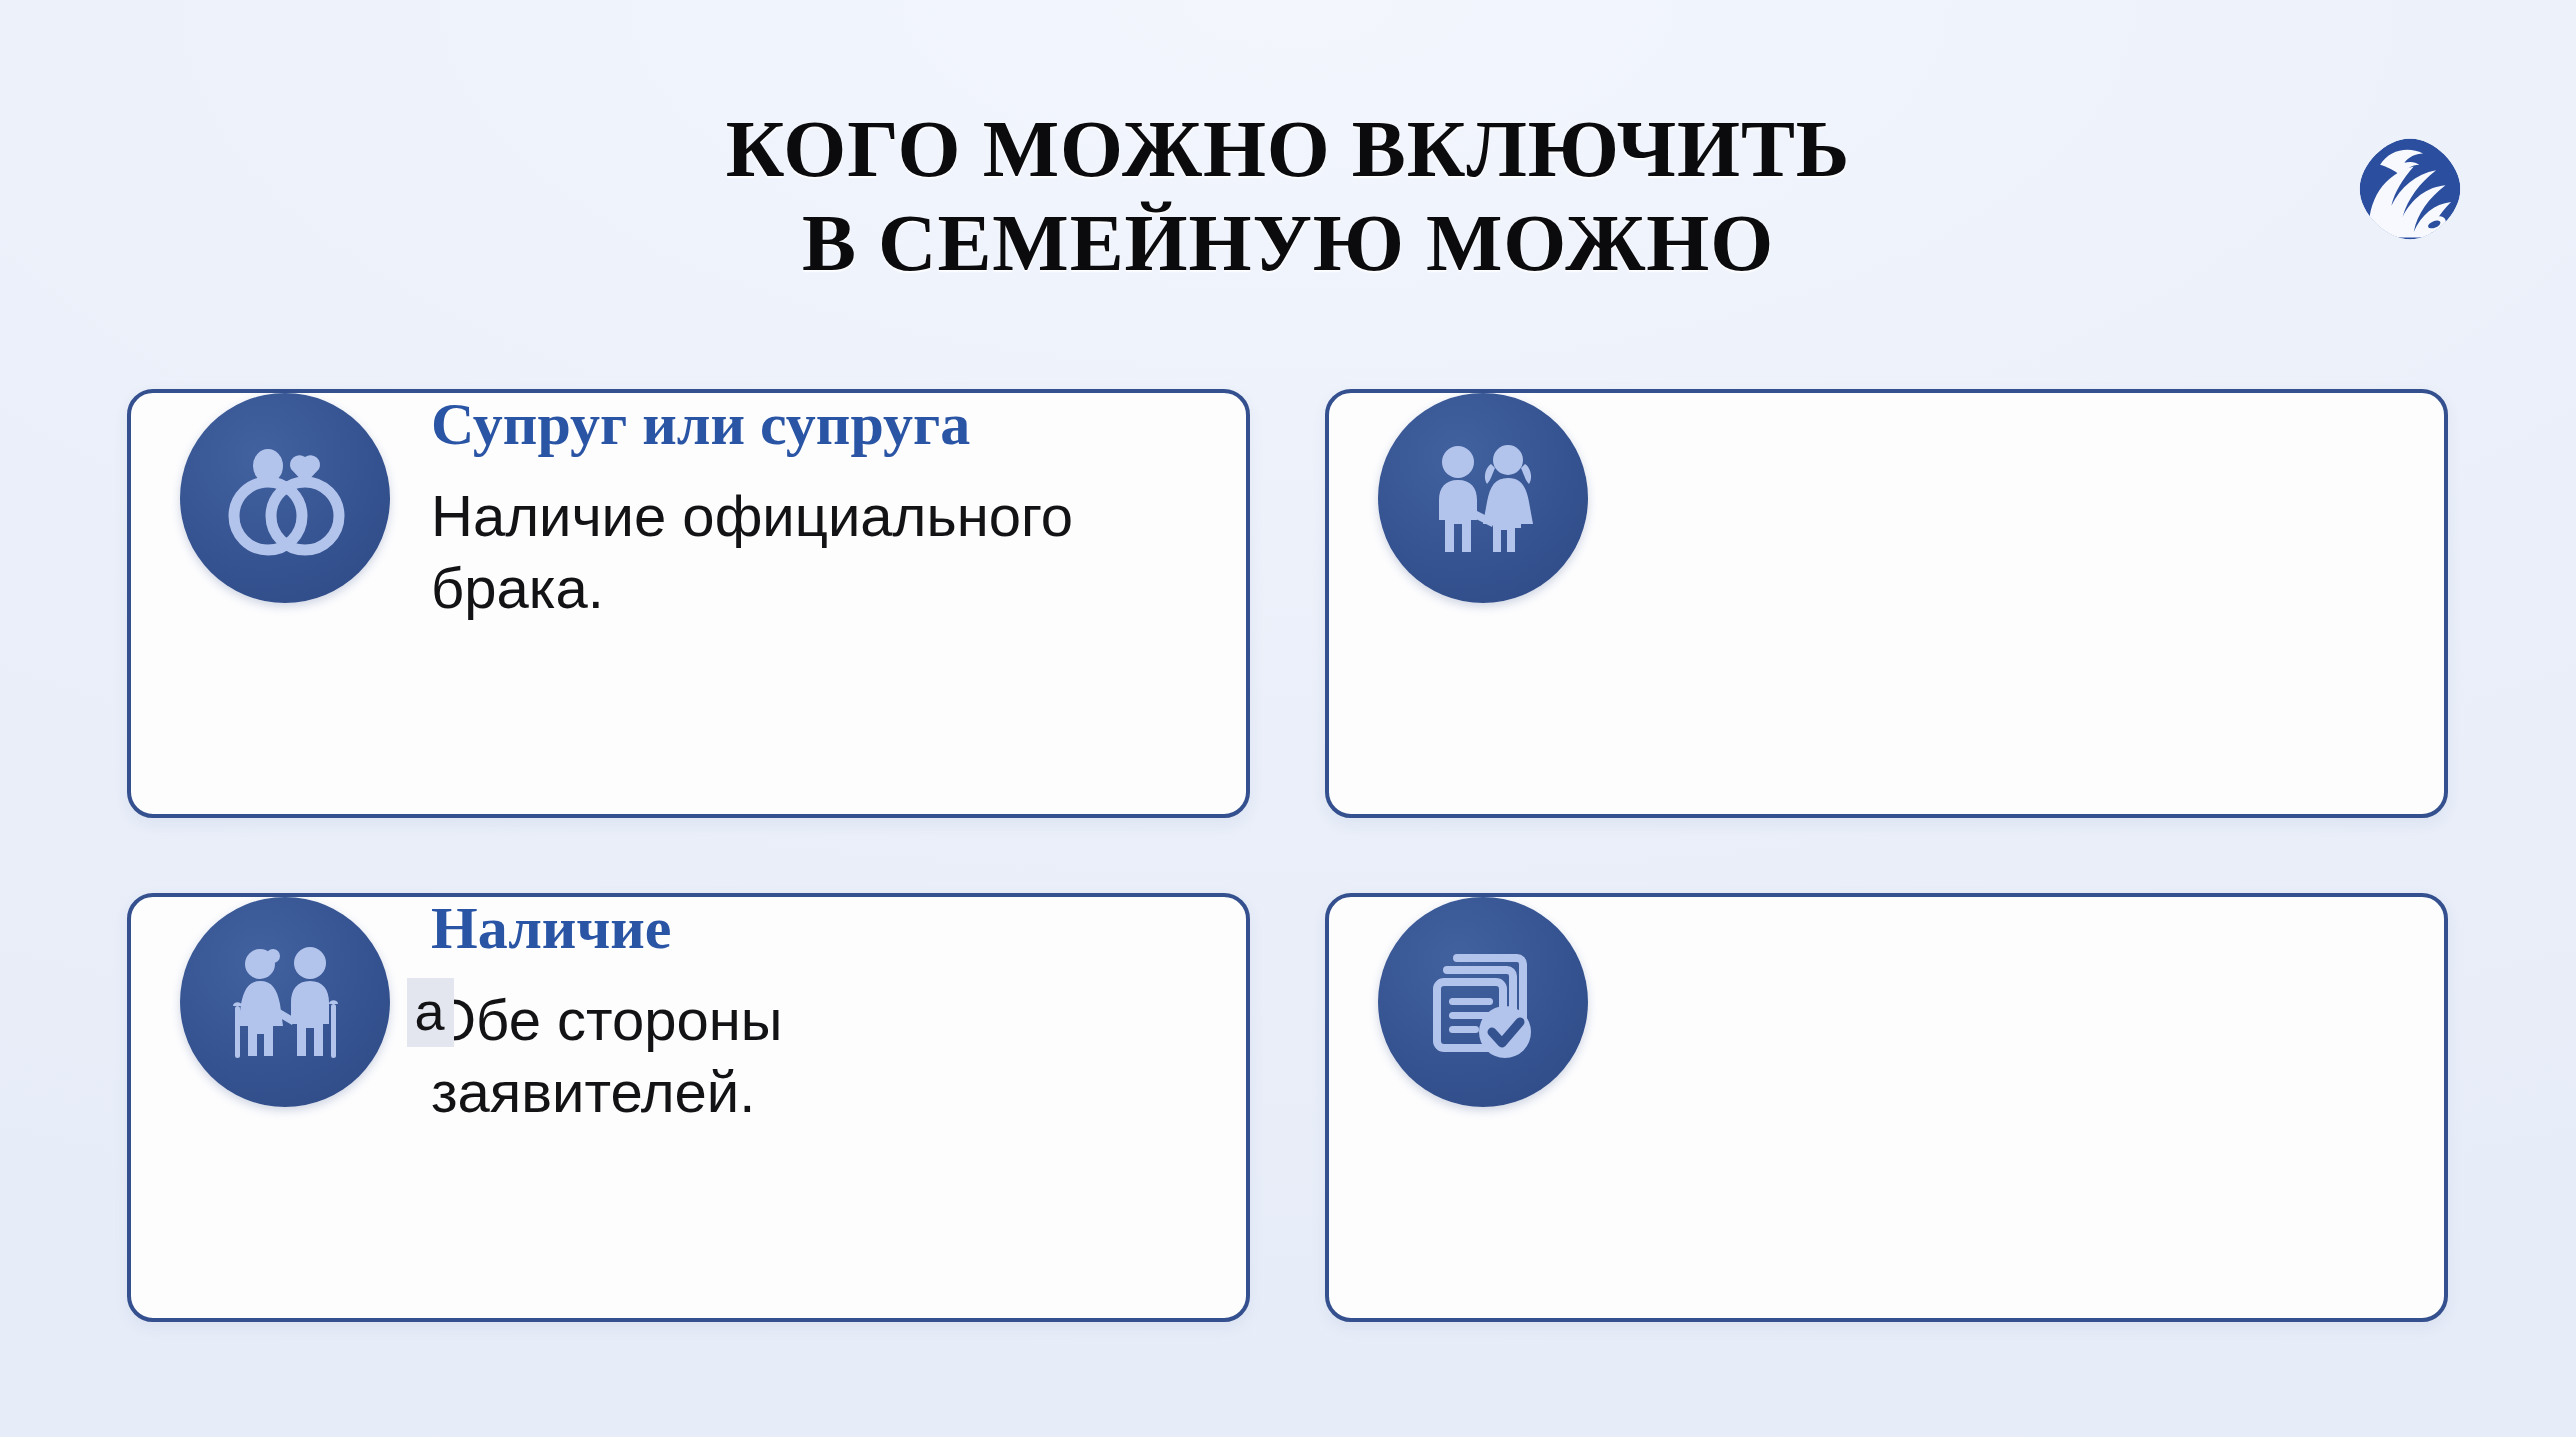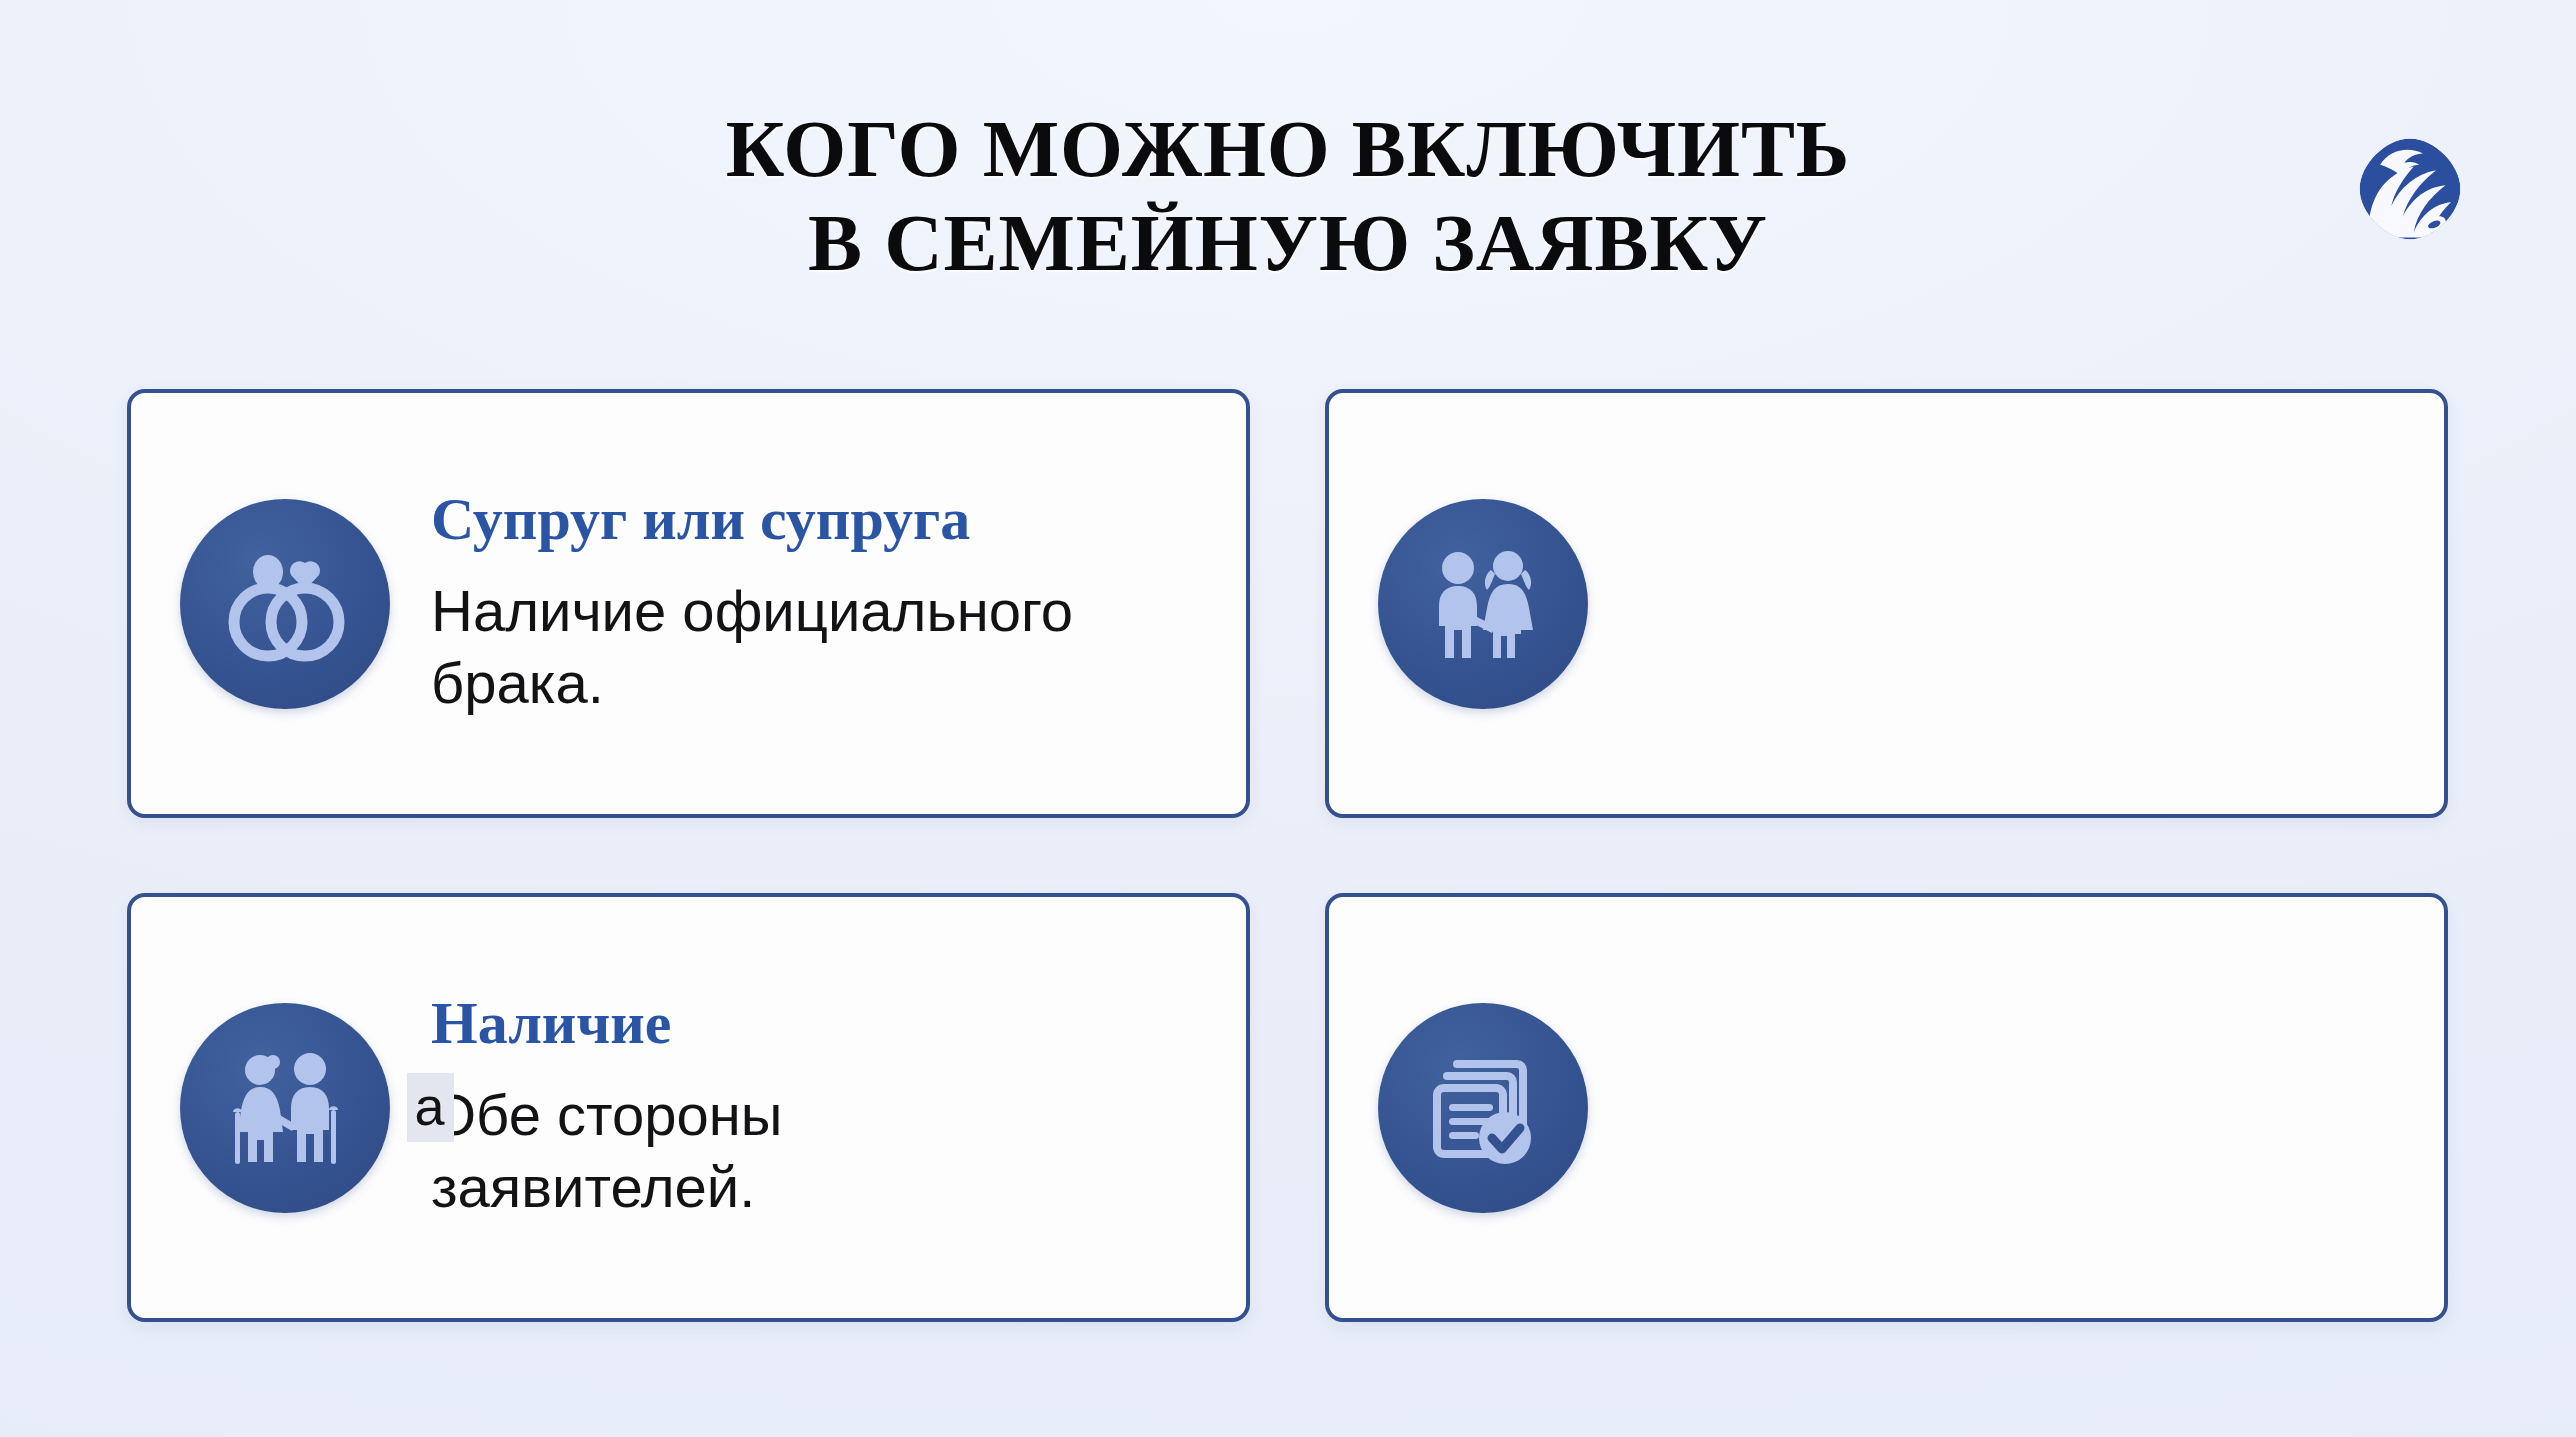"В СЕМЕЙНУЮ ЗАЯВКУ" div.title-line { text: ЗАЯВКУ -> МОЖНО }
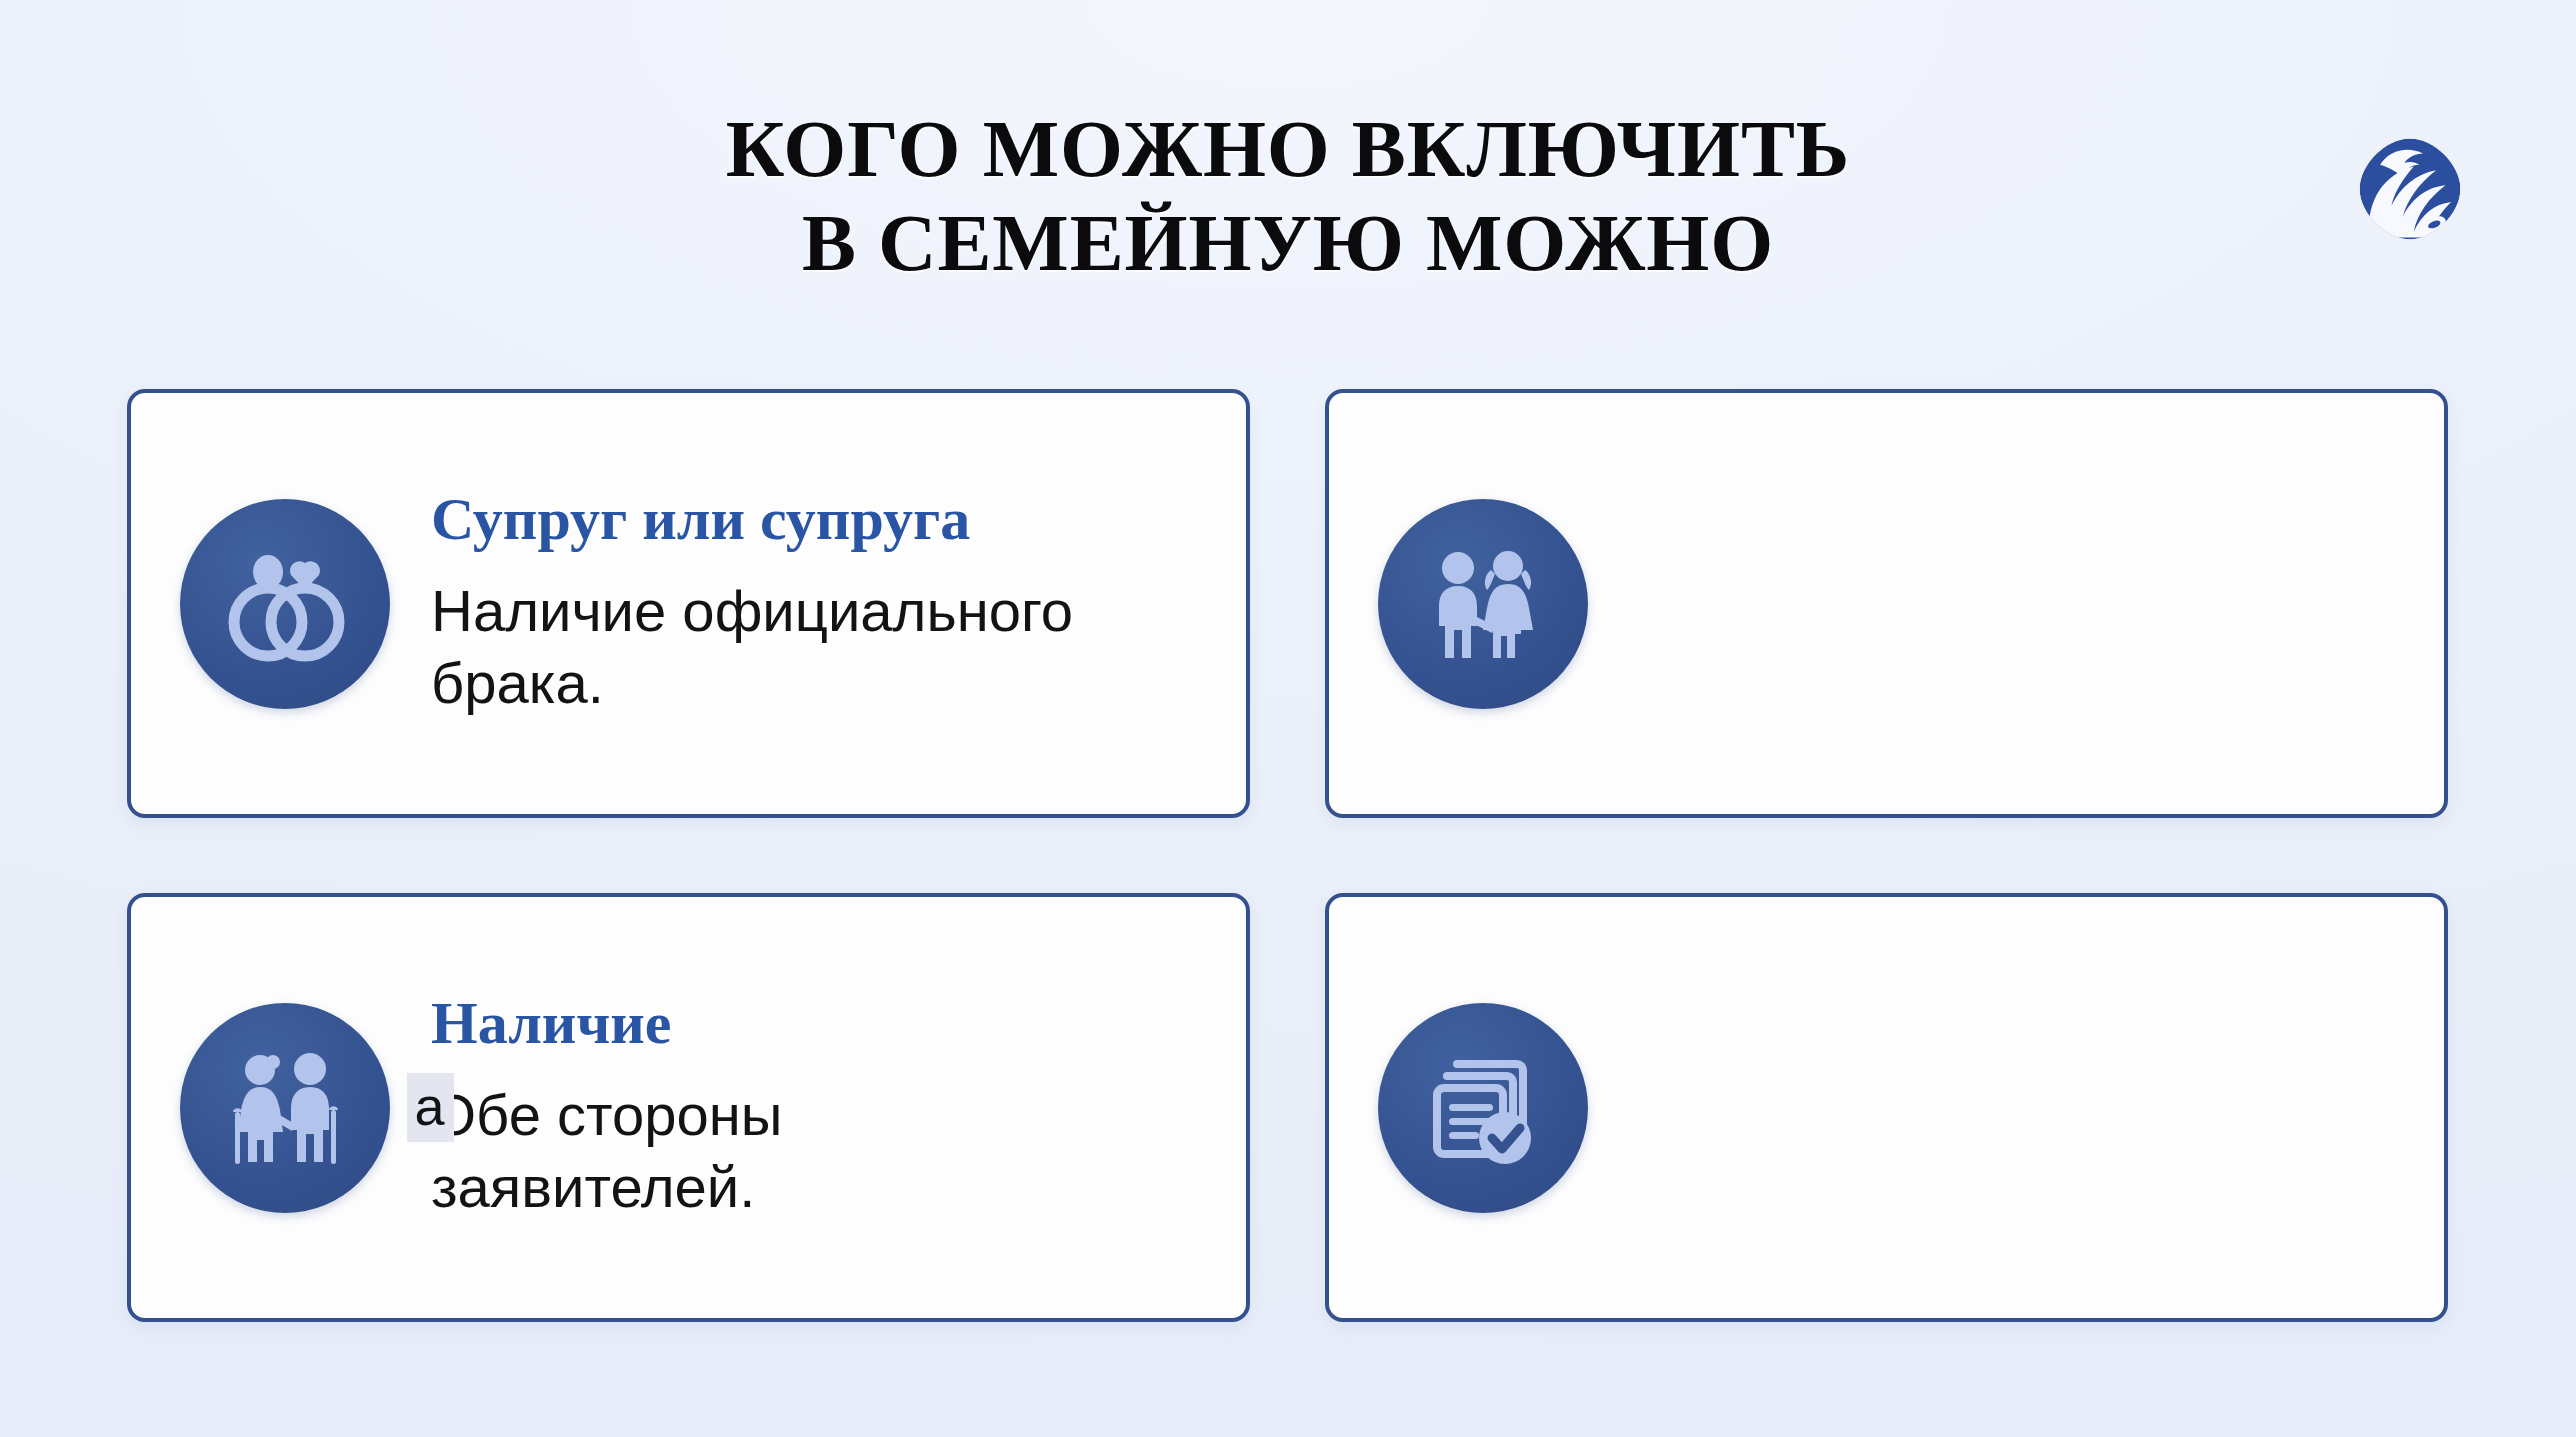"Супруг или супруга" .card { align-items: center -> none; border-radius: 18px -> 26px }
